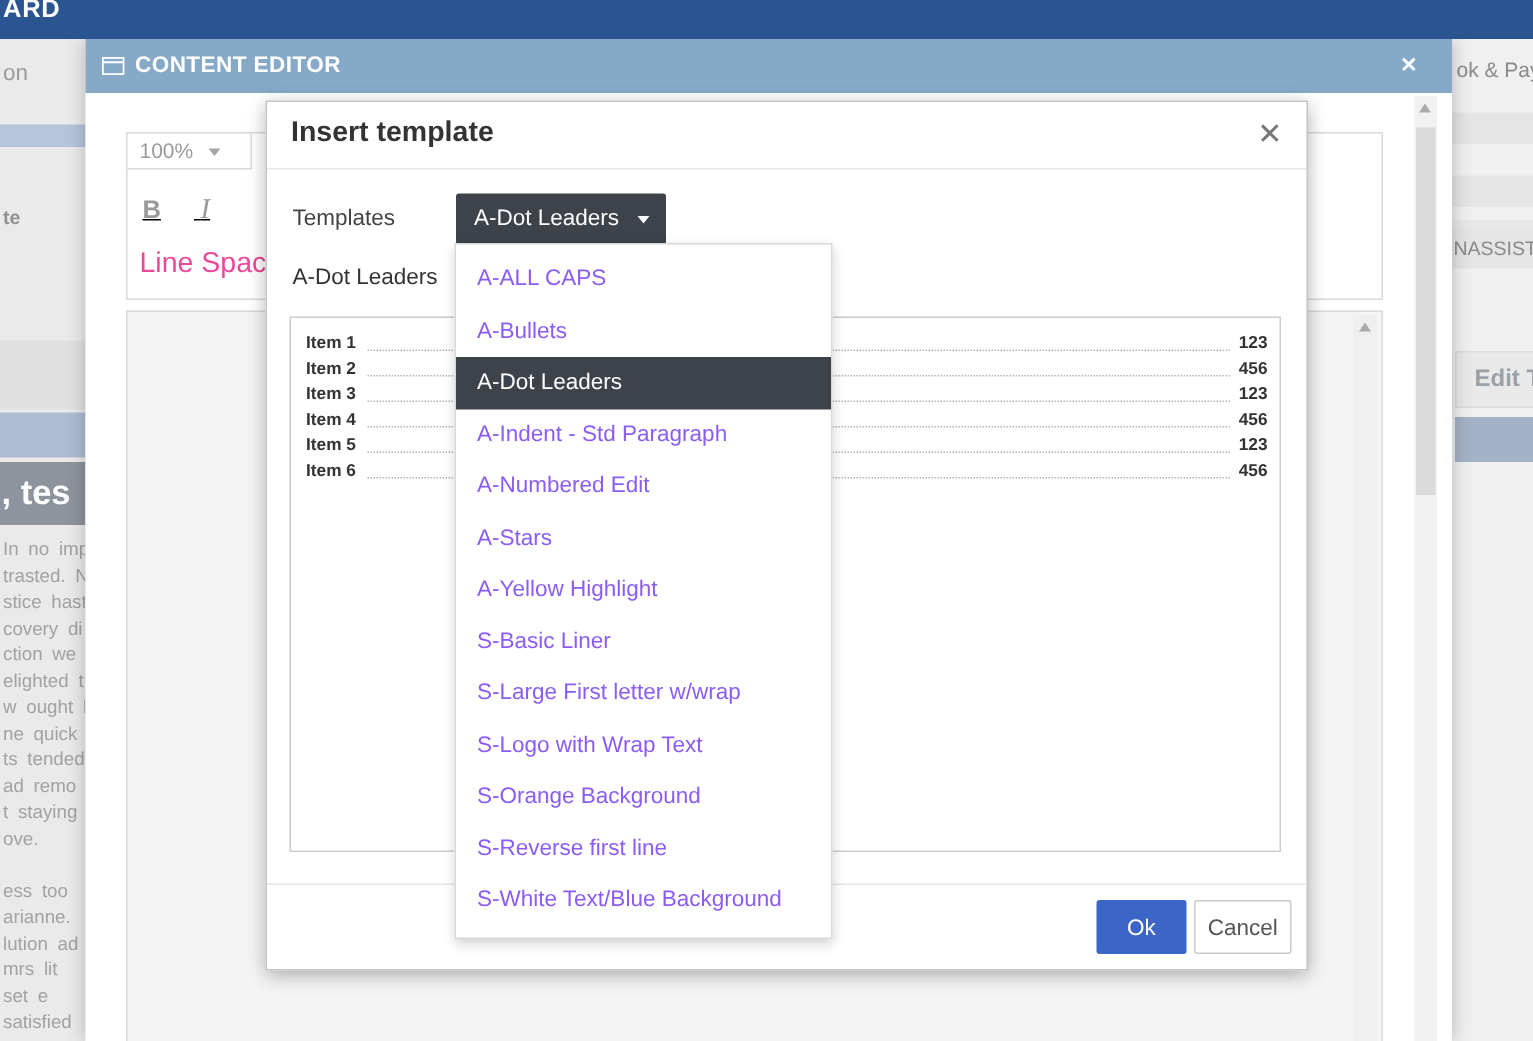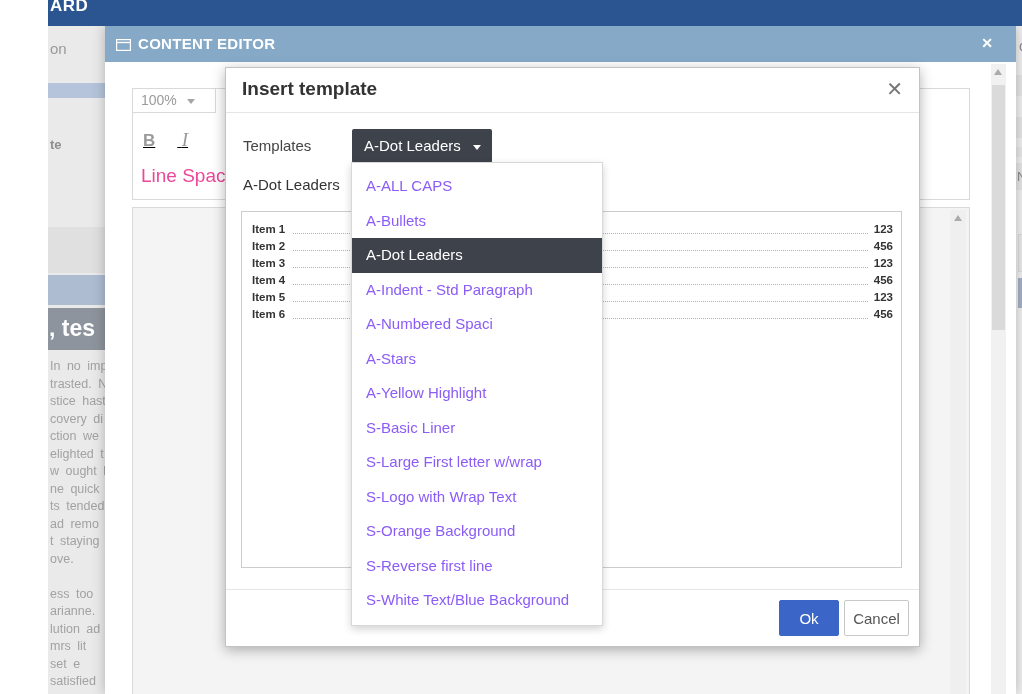"ARD" .stage { margin-left: 48px -> none }
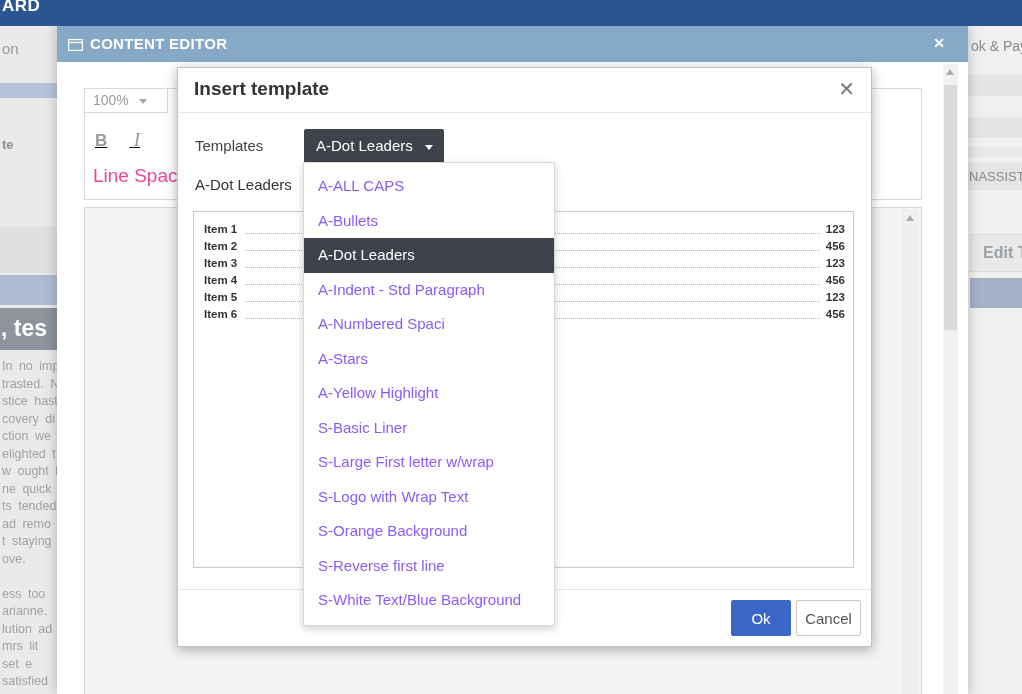"NASSIST" .nassist-row { top: 137px -> 126px }
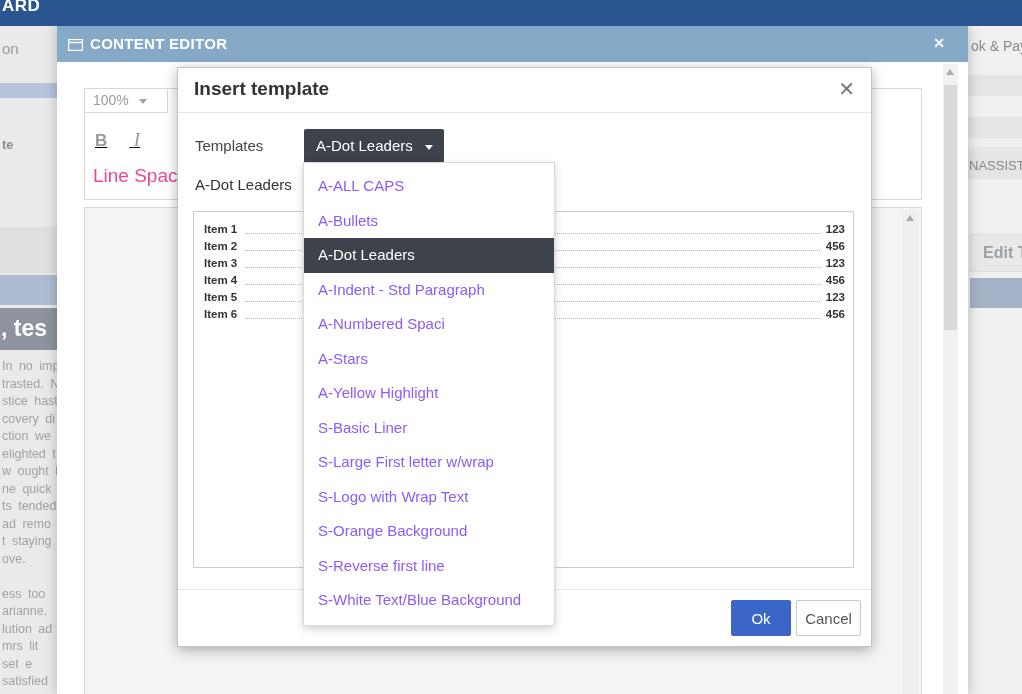"A-Numbered Spaci" div.dd-item { text: Spaci -> Edit }
